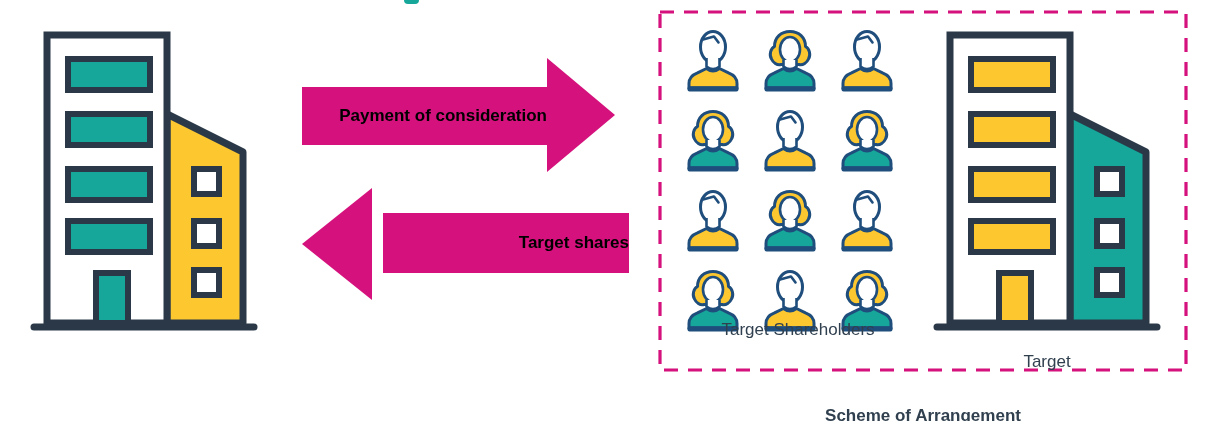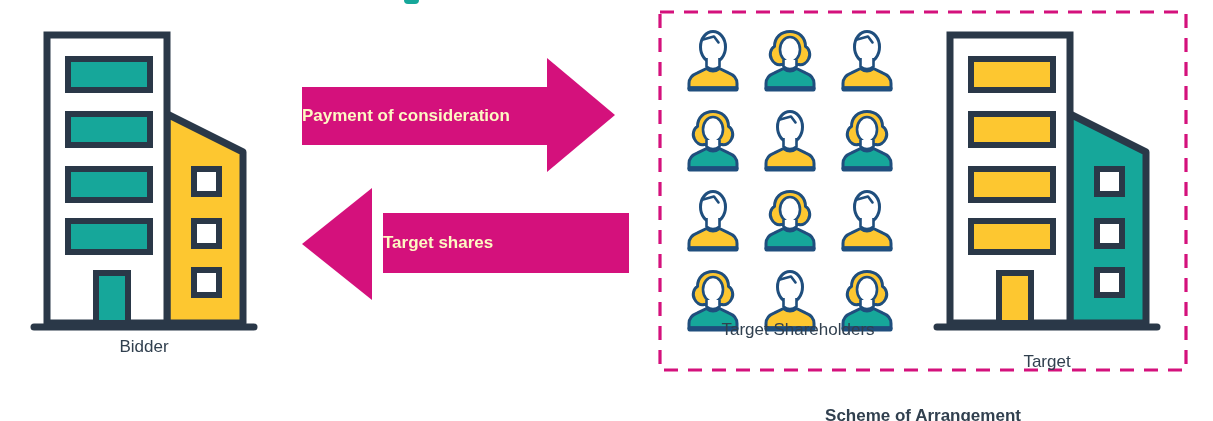"Payment of consideration" .arrow-body { color: #fef9c3 -> #000000; justify-content: flex-start -> flex-end }
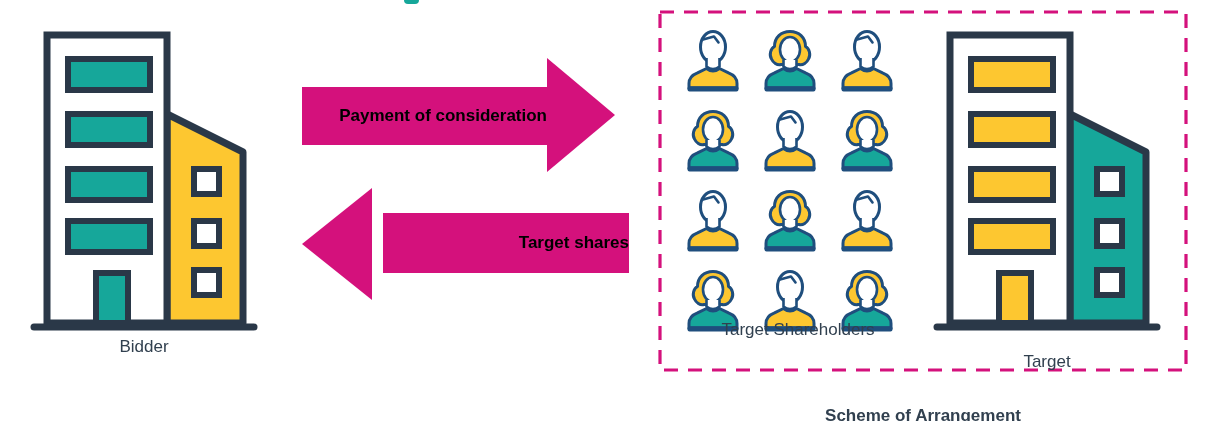"Bidder" div.label { html: <div>Bidder</div> -> none }
